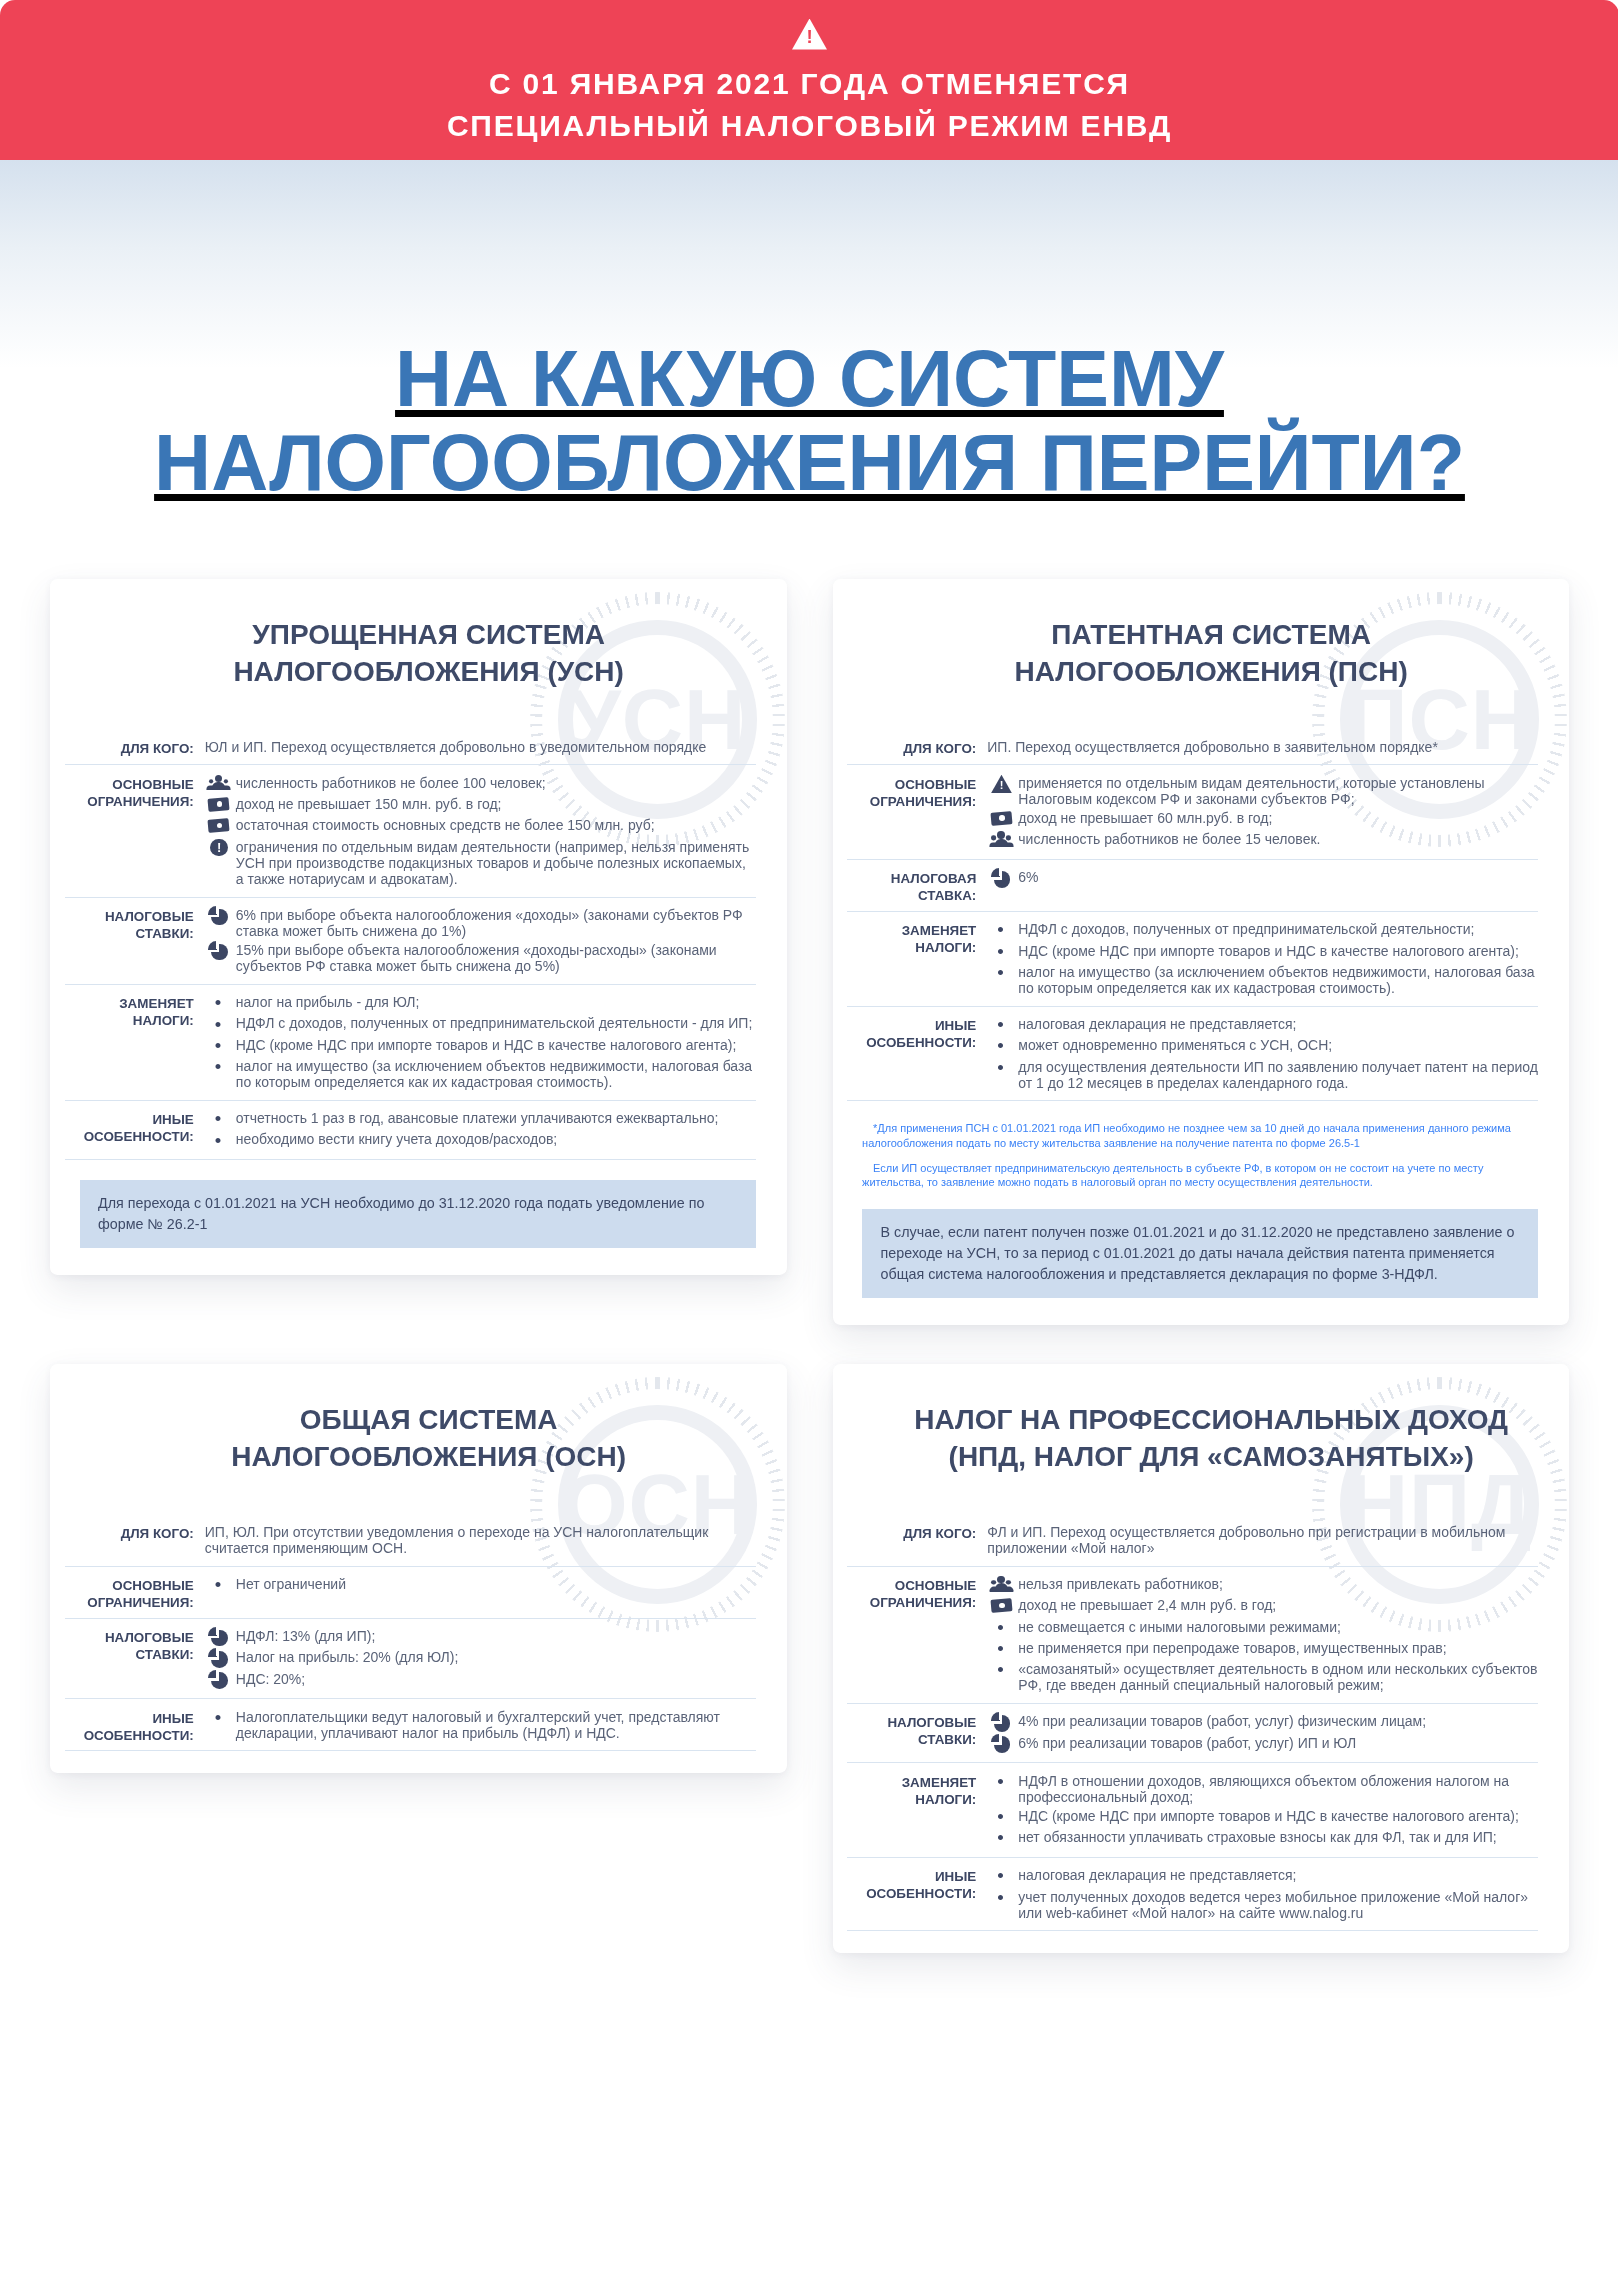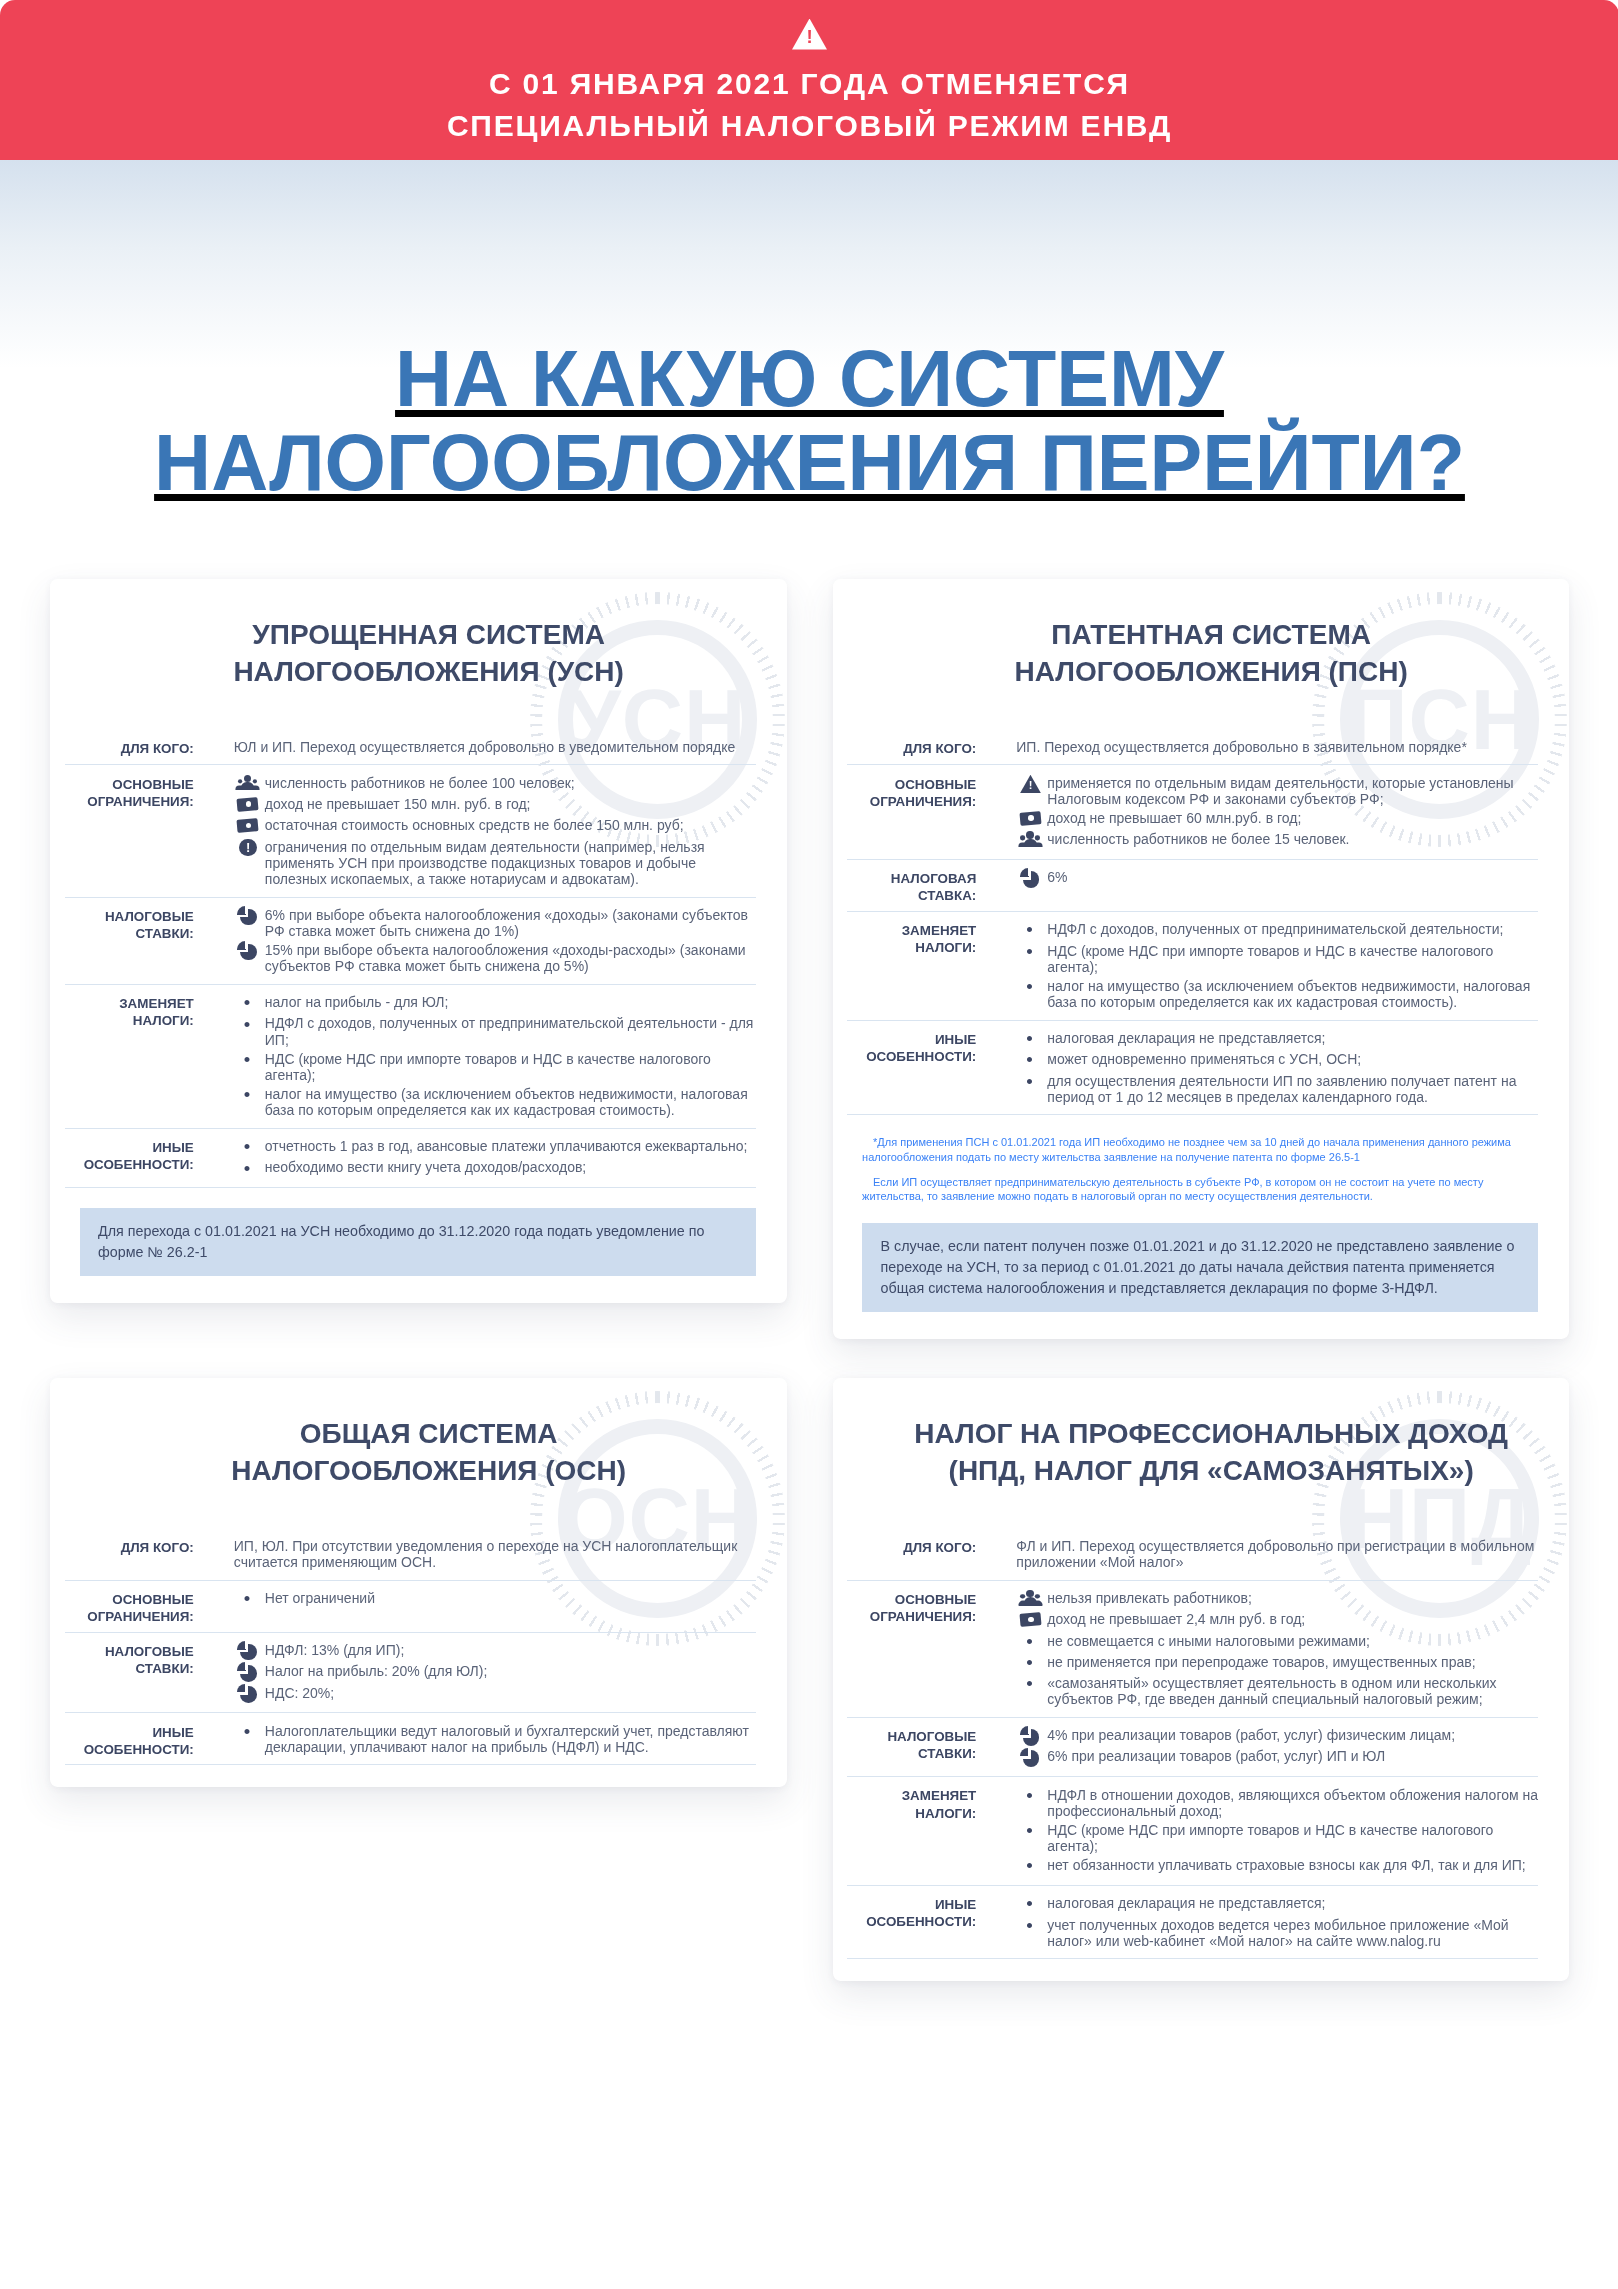"ДЛЯ КОГО:" .row { gap: 29px -> none }
